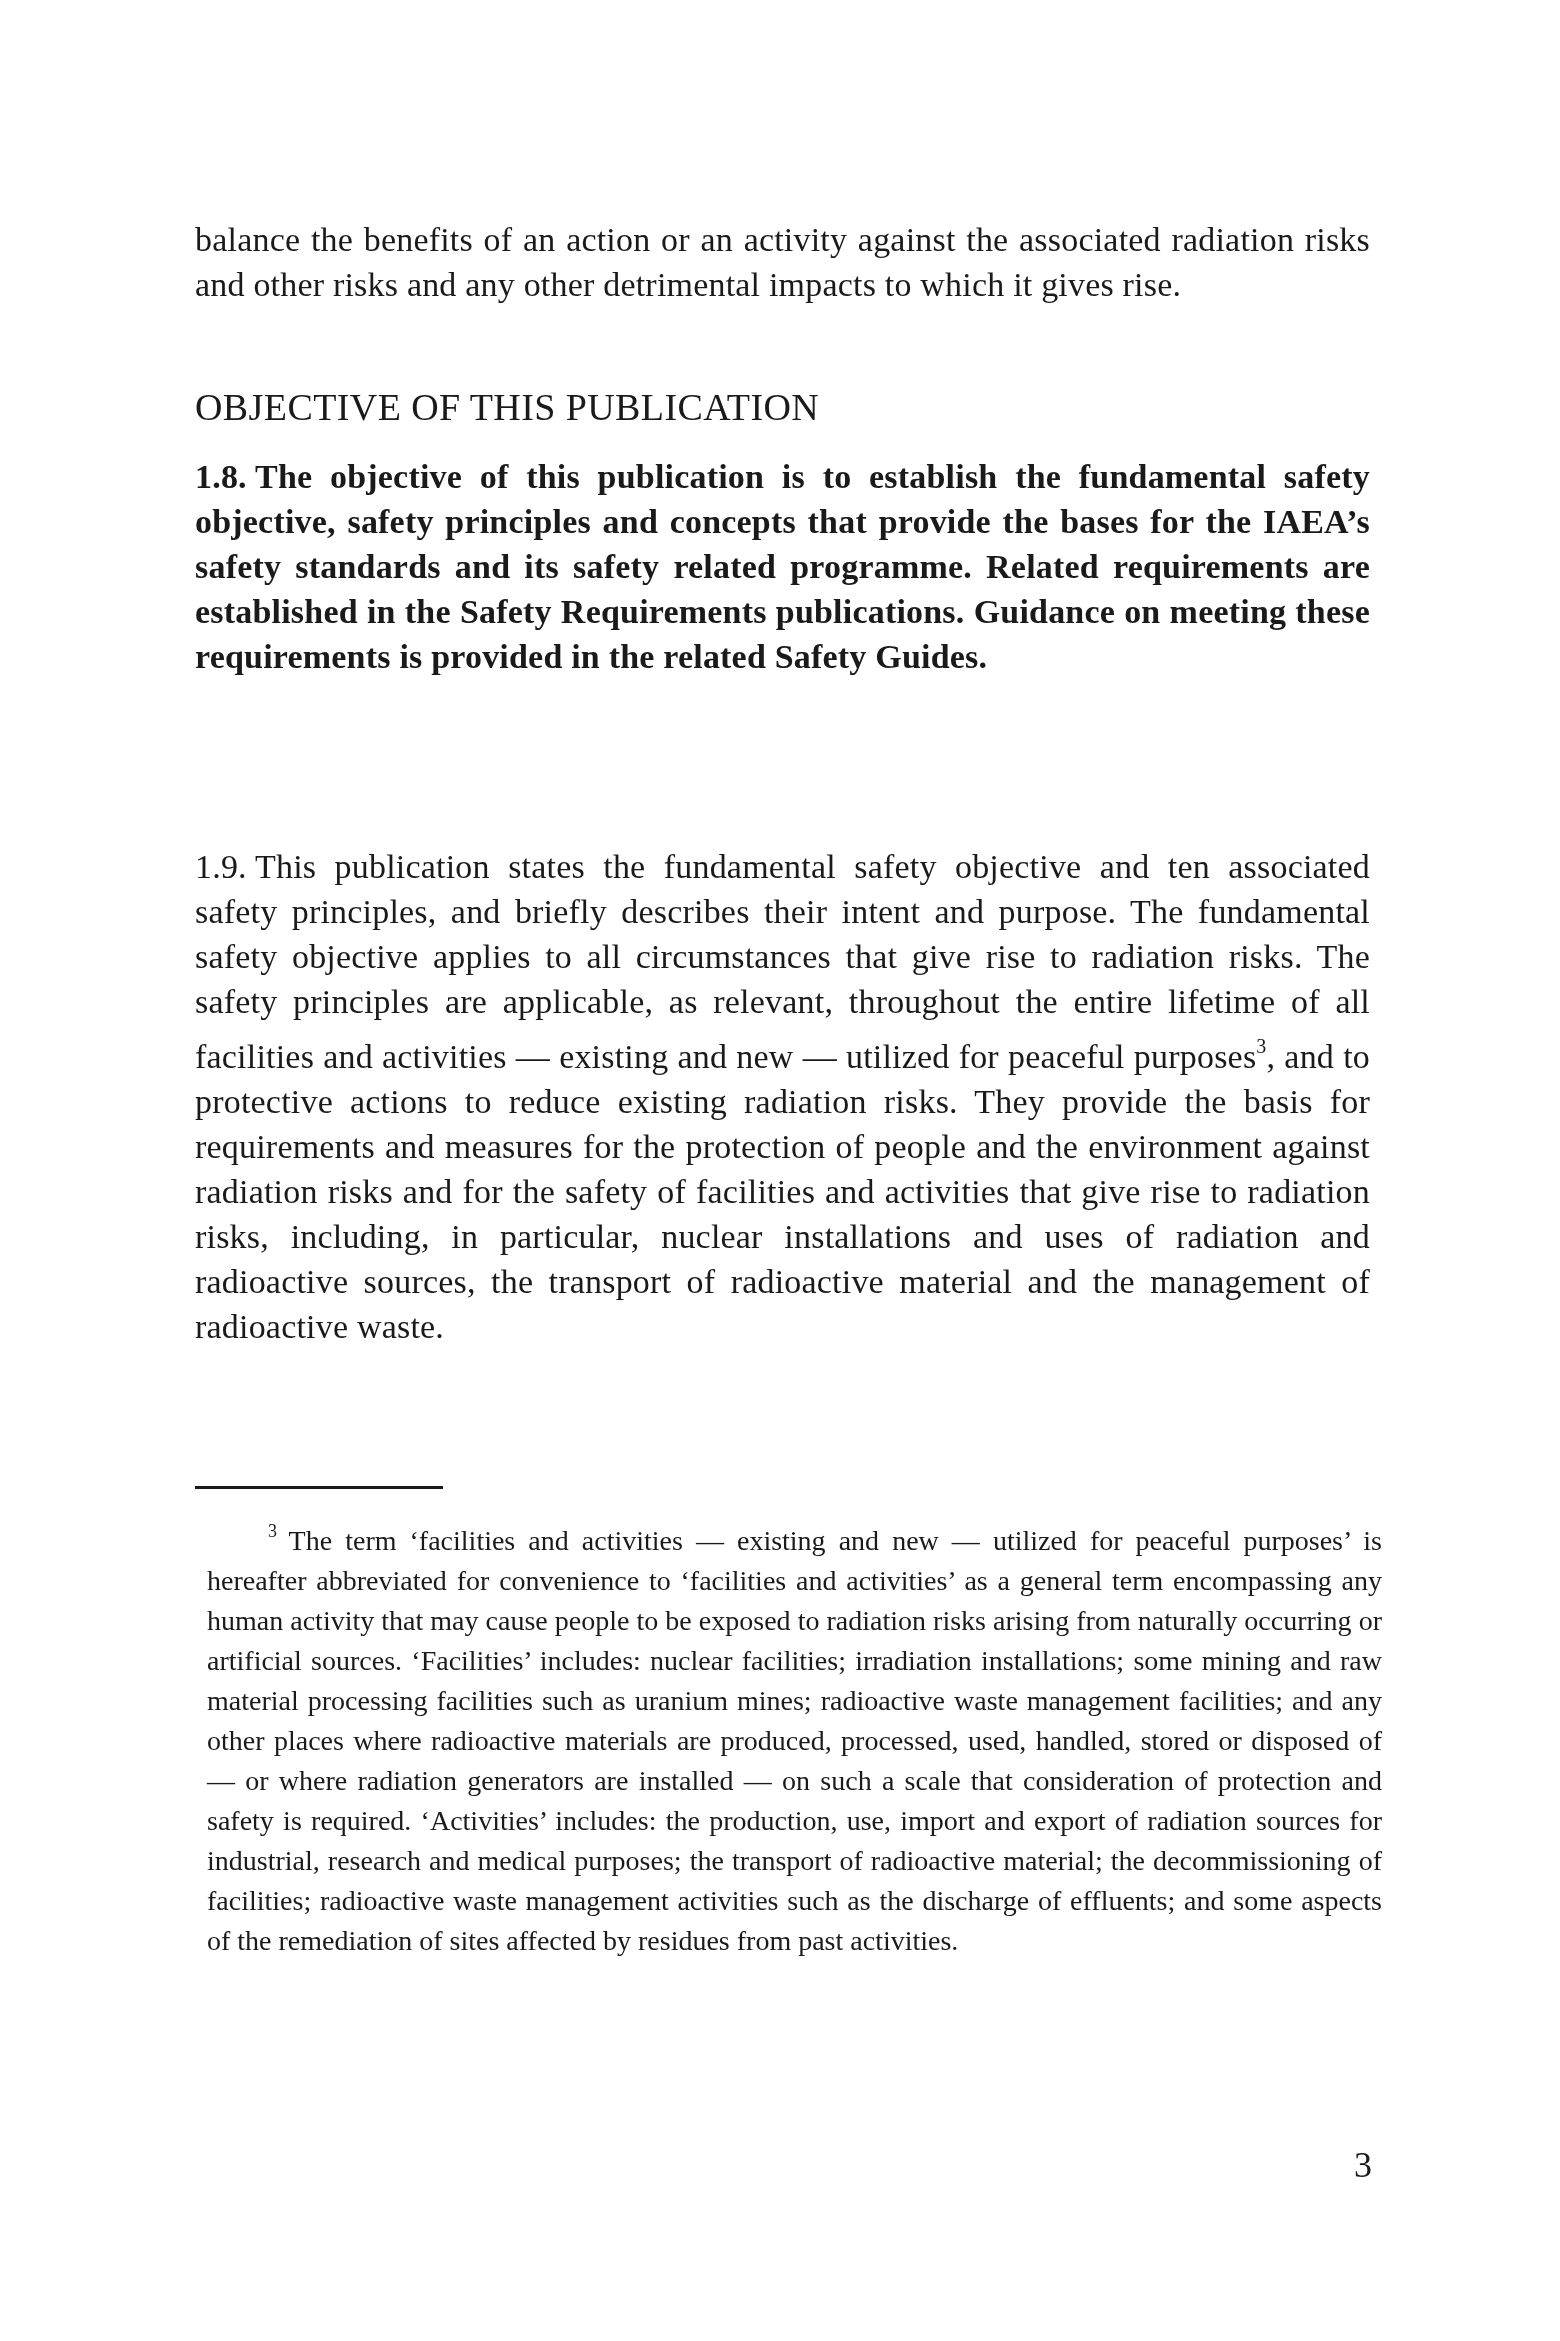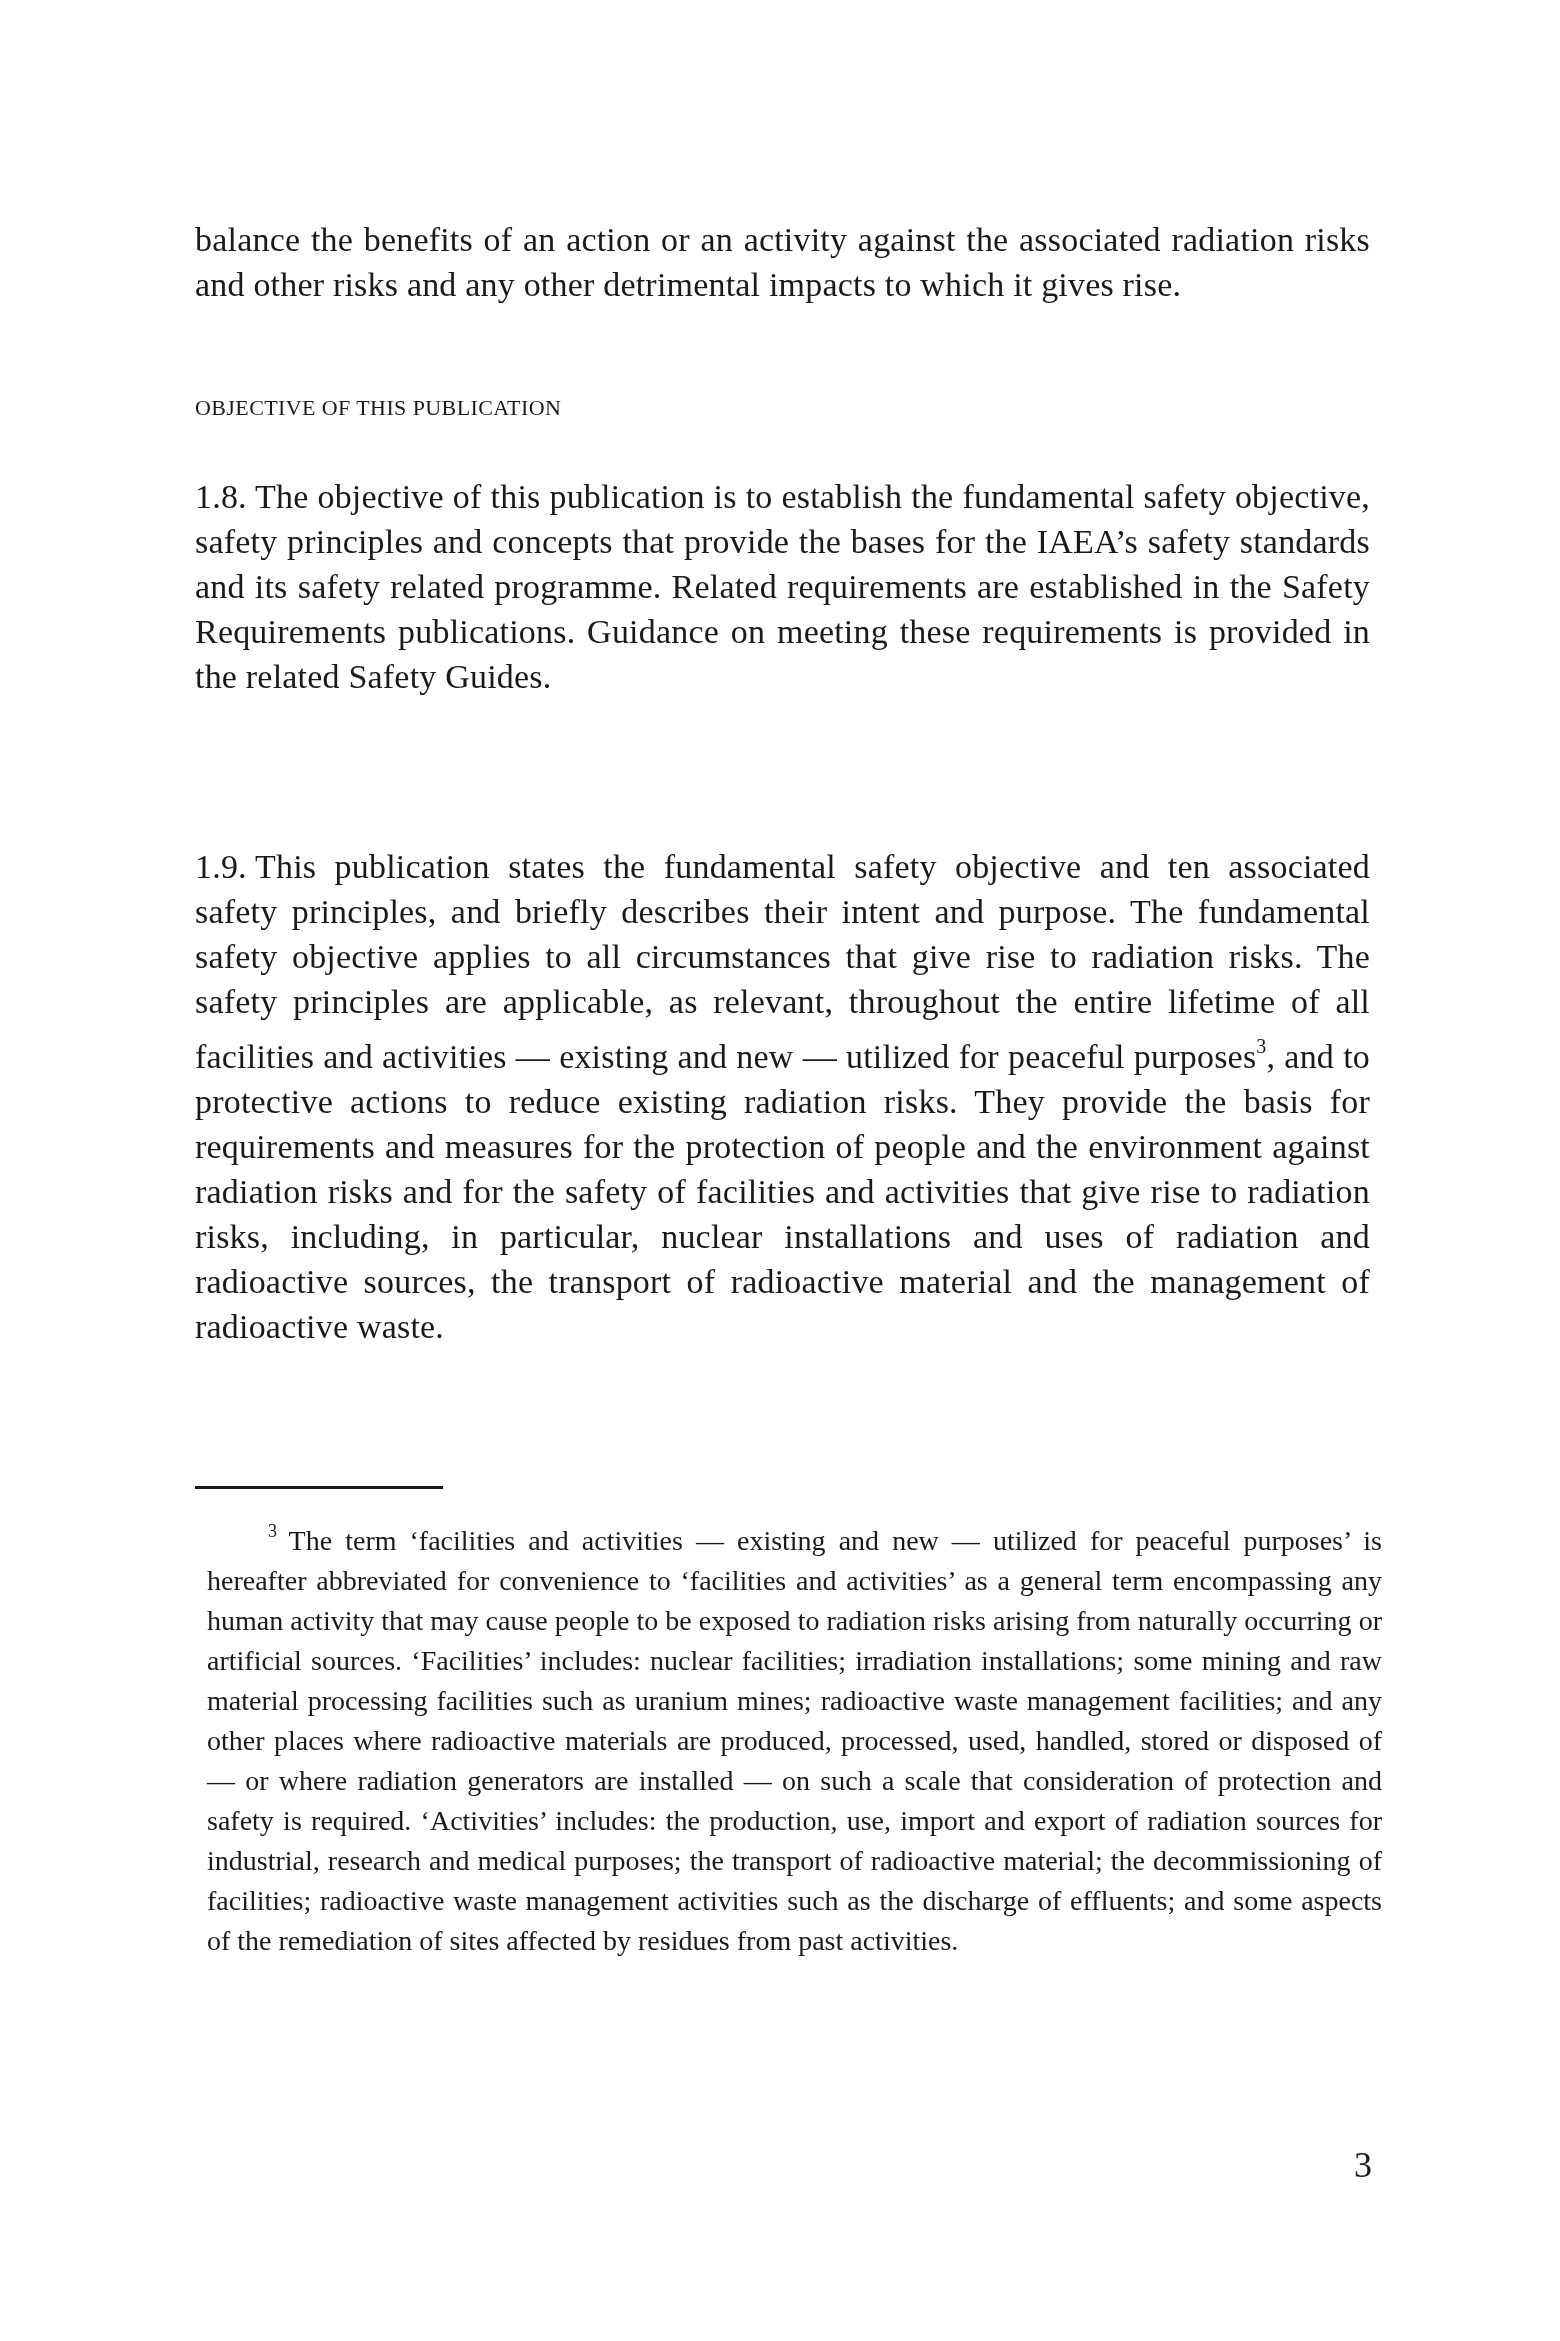"OBJECTIVE OF THIS PUBLICATION" .heading { font-size: 22px -> 38px }
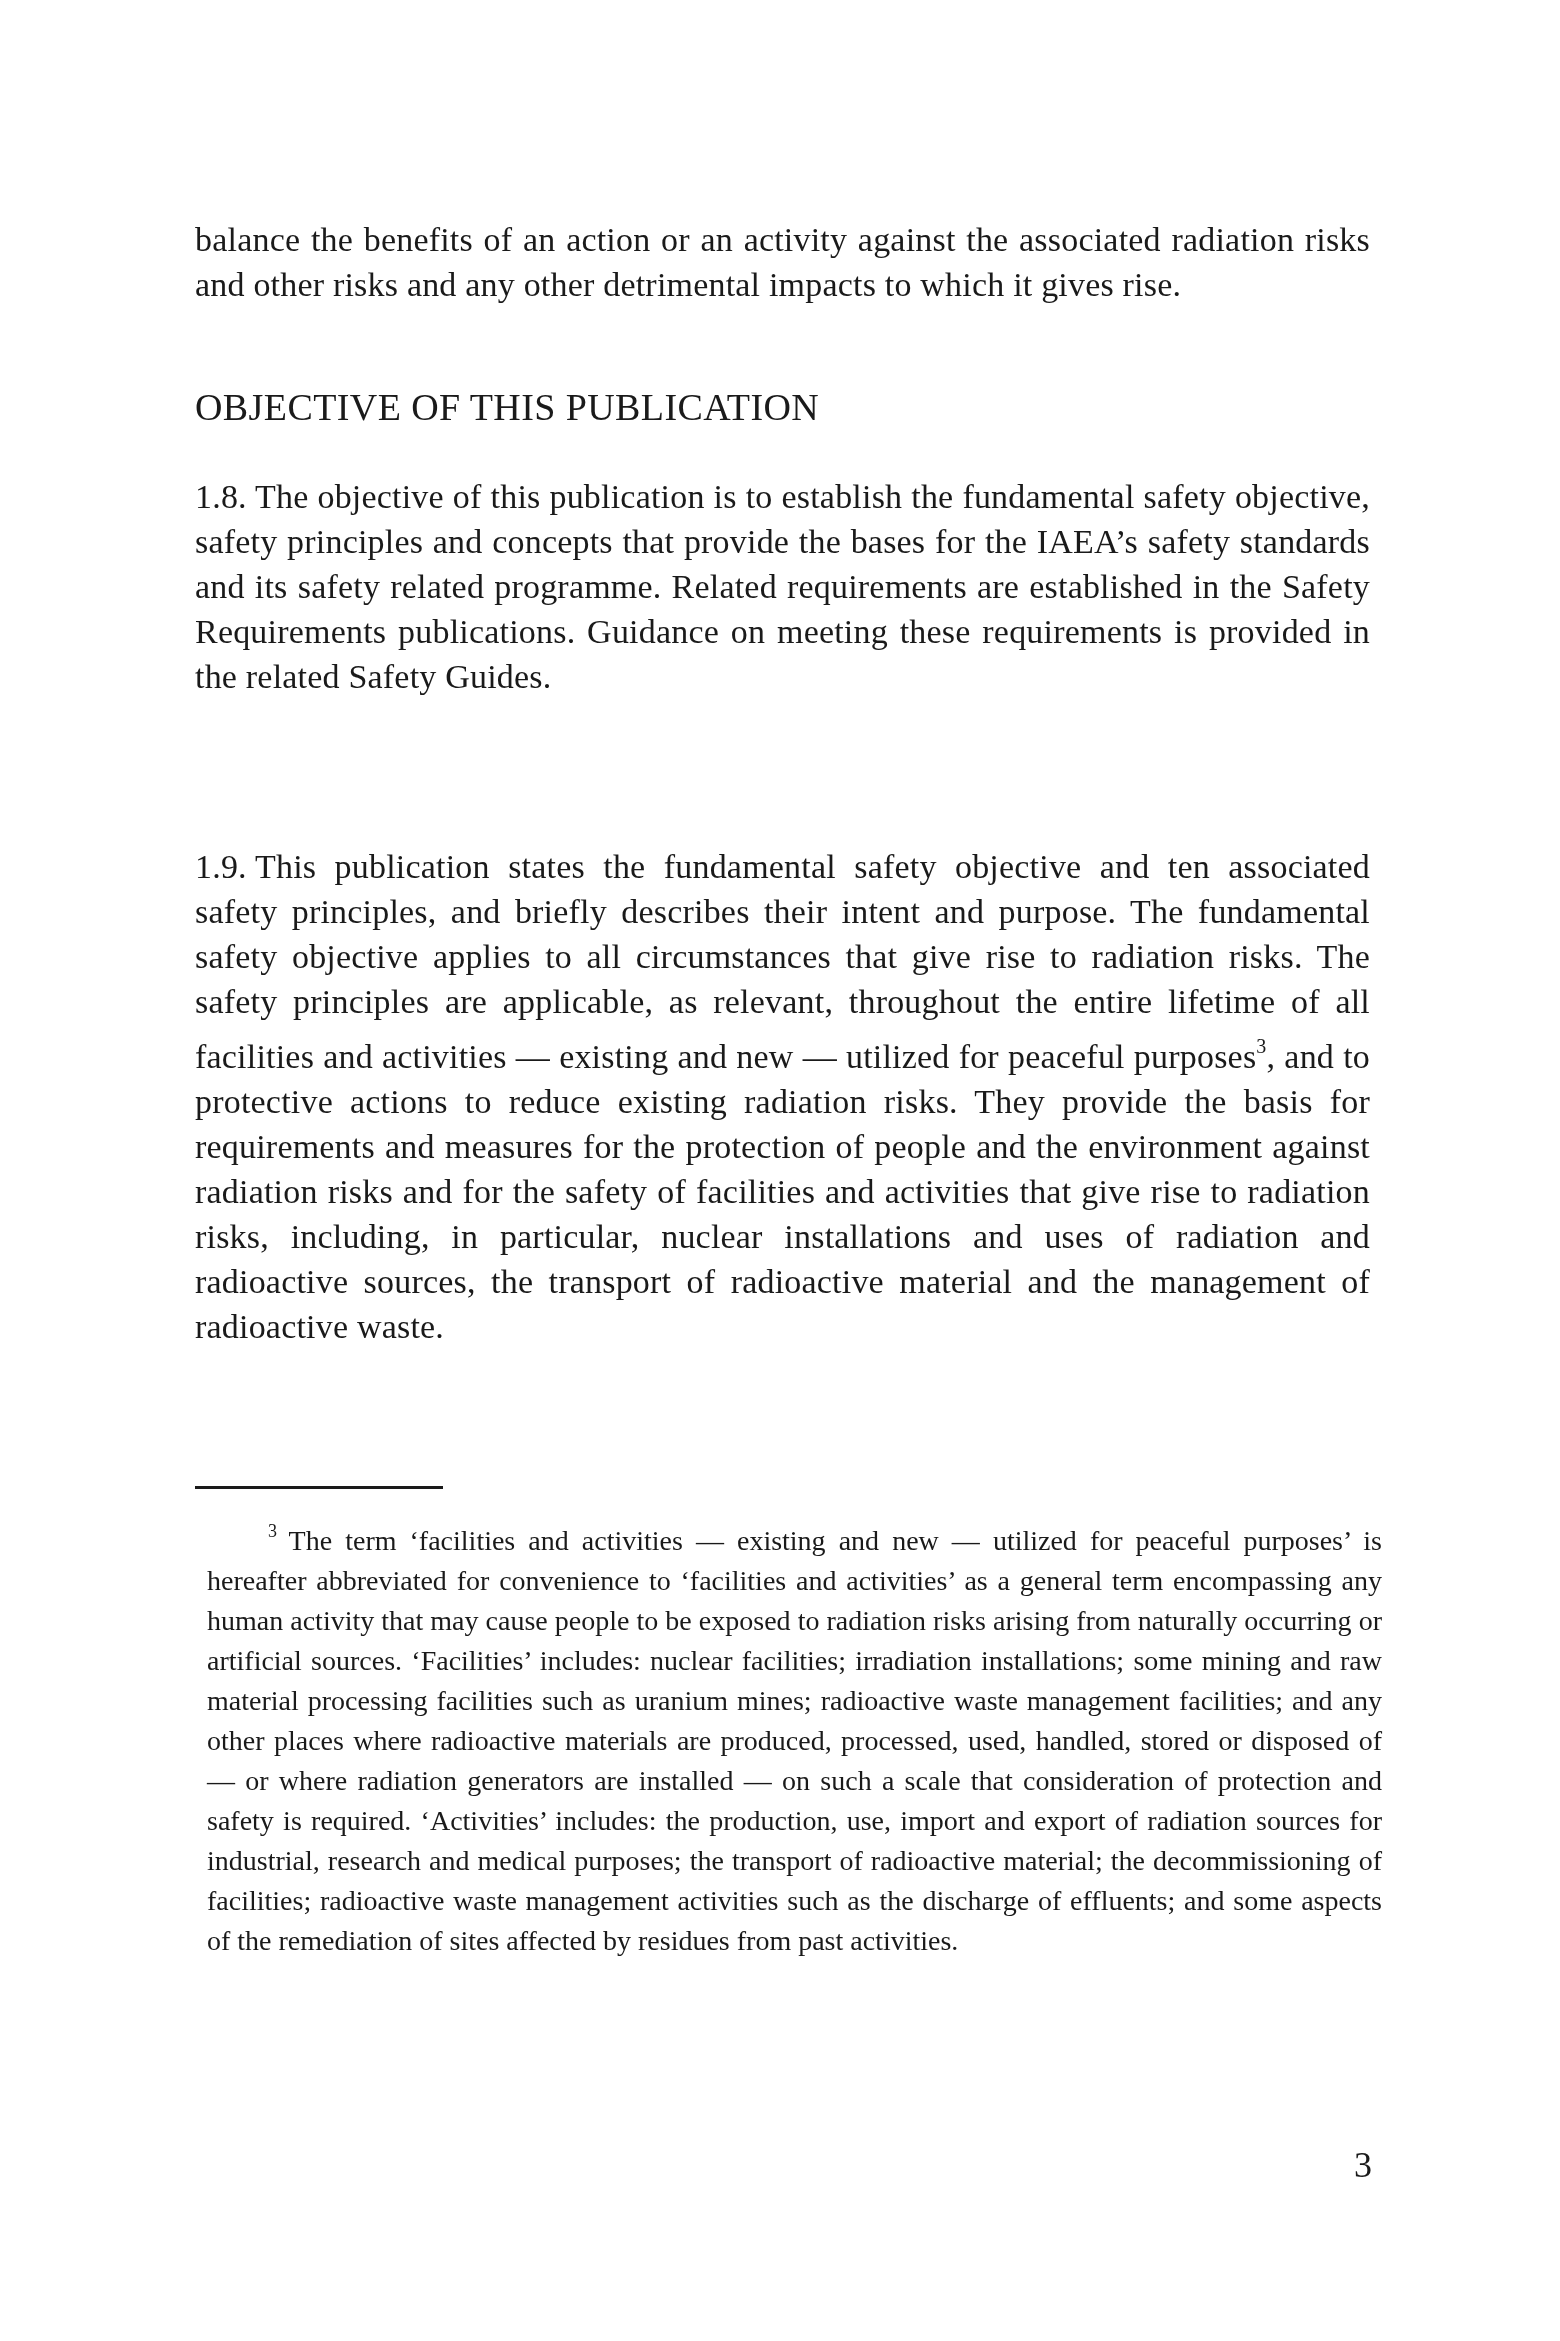"1.8. The objective of this" div.block { font-weight: none -> bold; top: 474px -> 454px }
